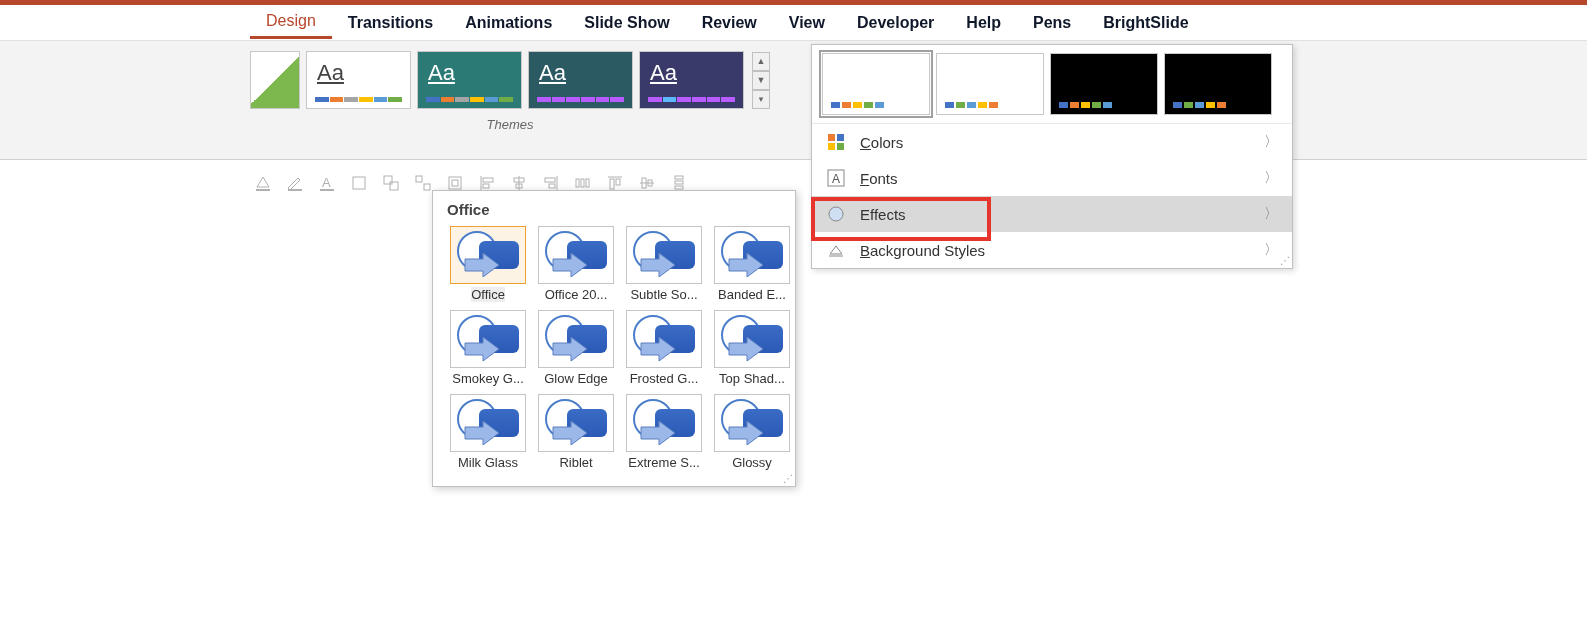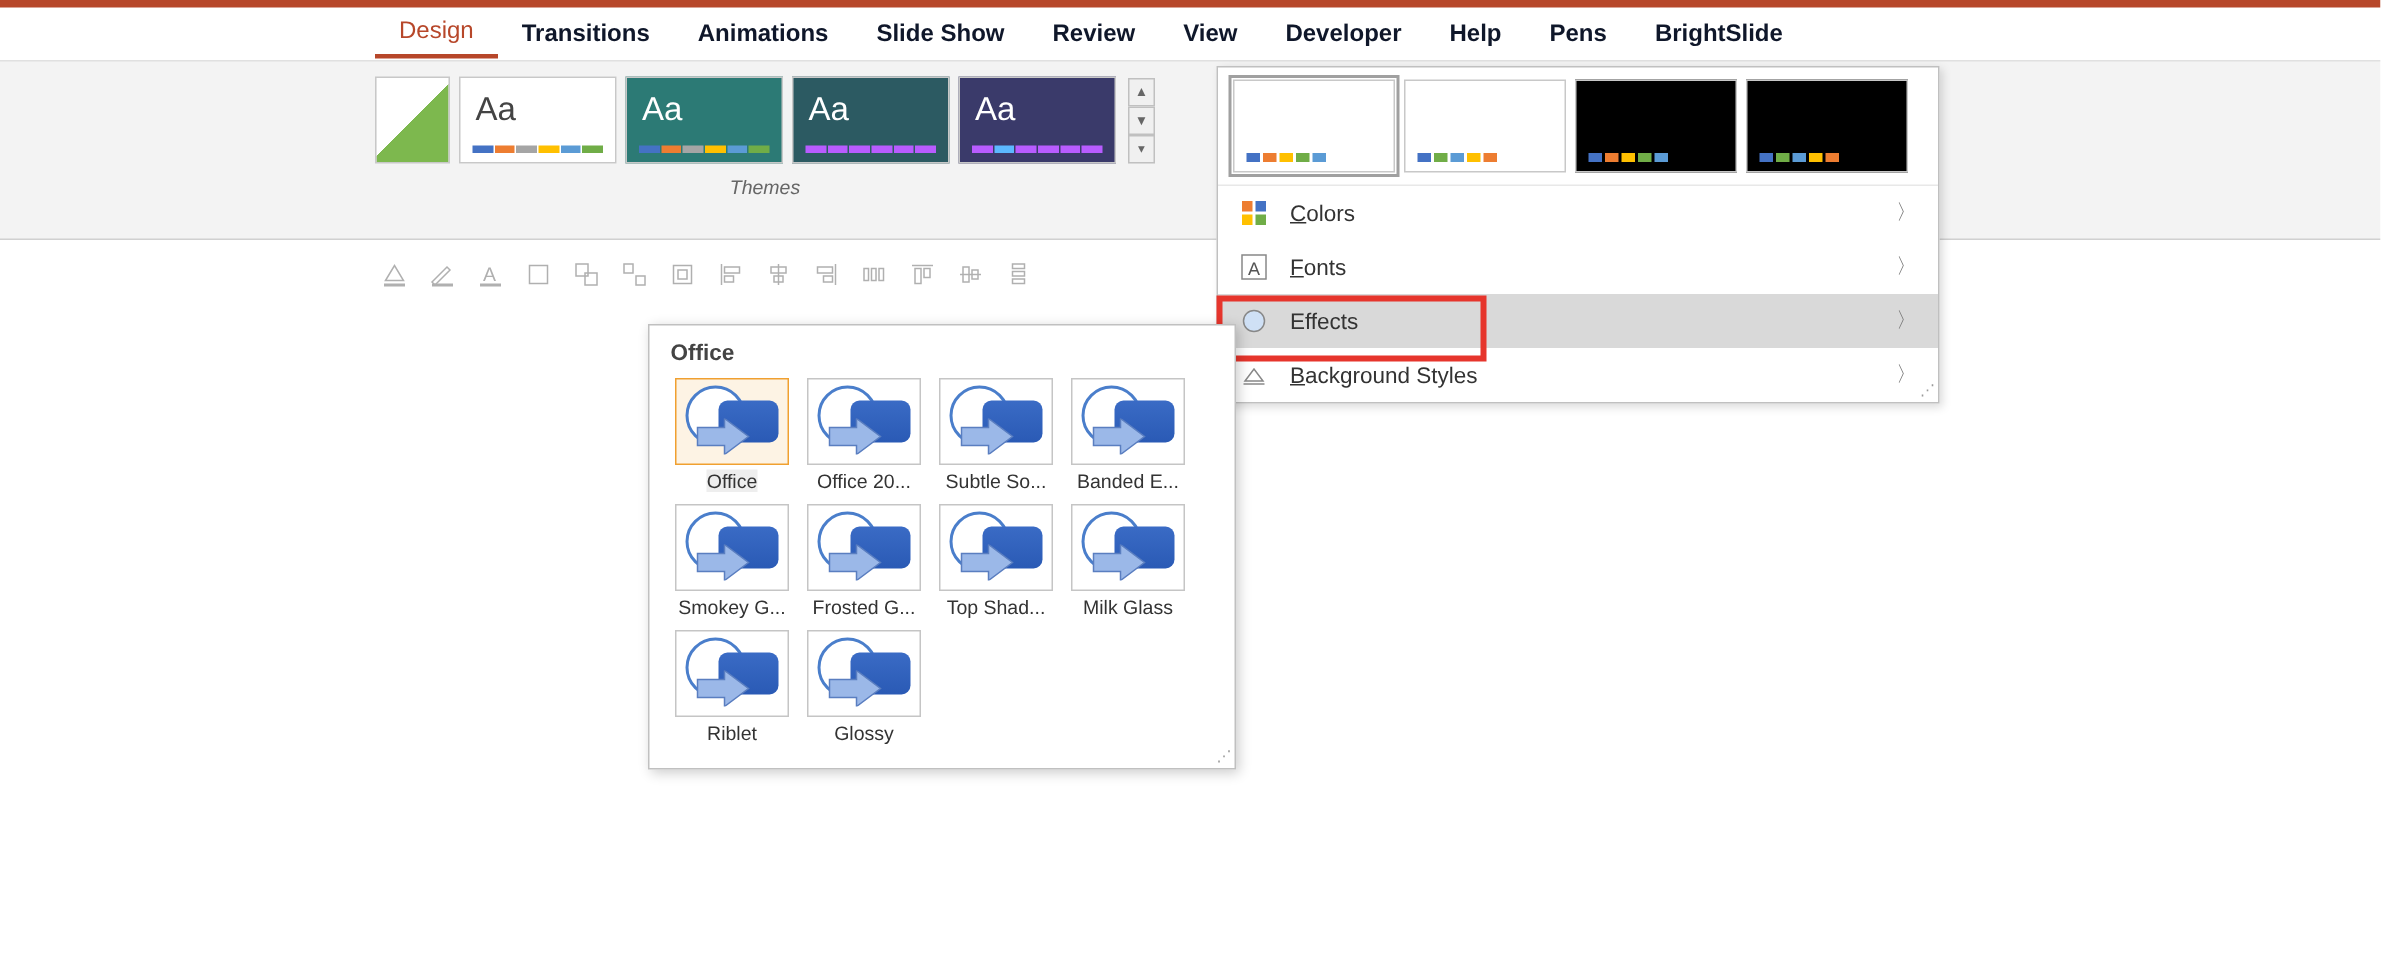"Aa" .theme-aa { text-decoration: none -> underline }
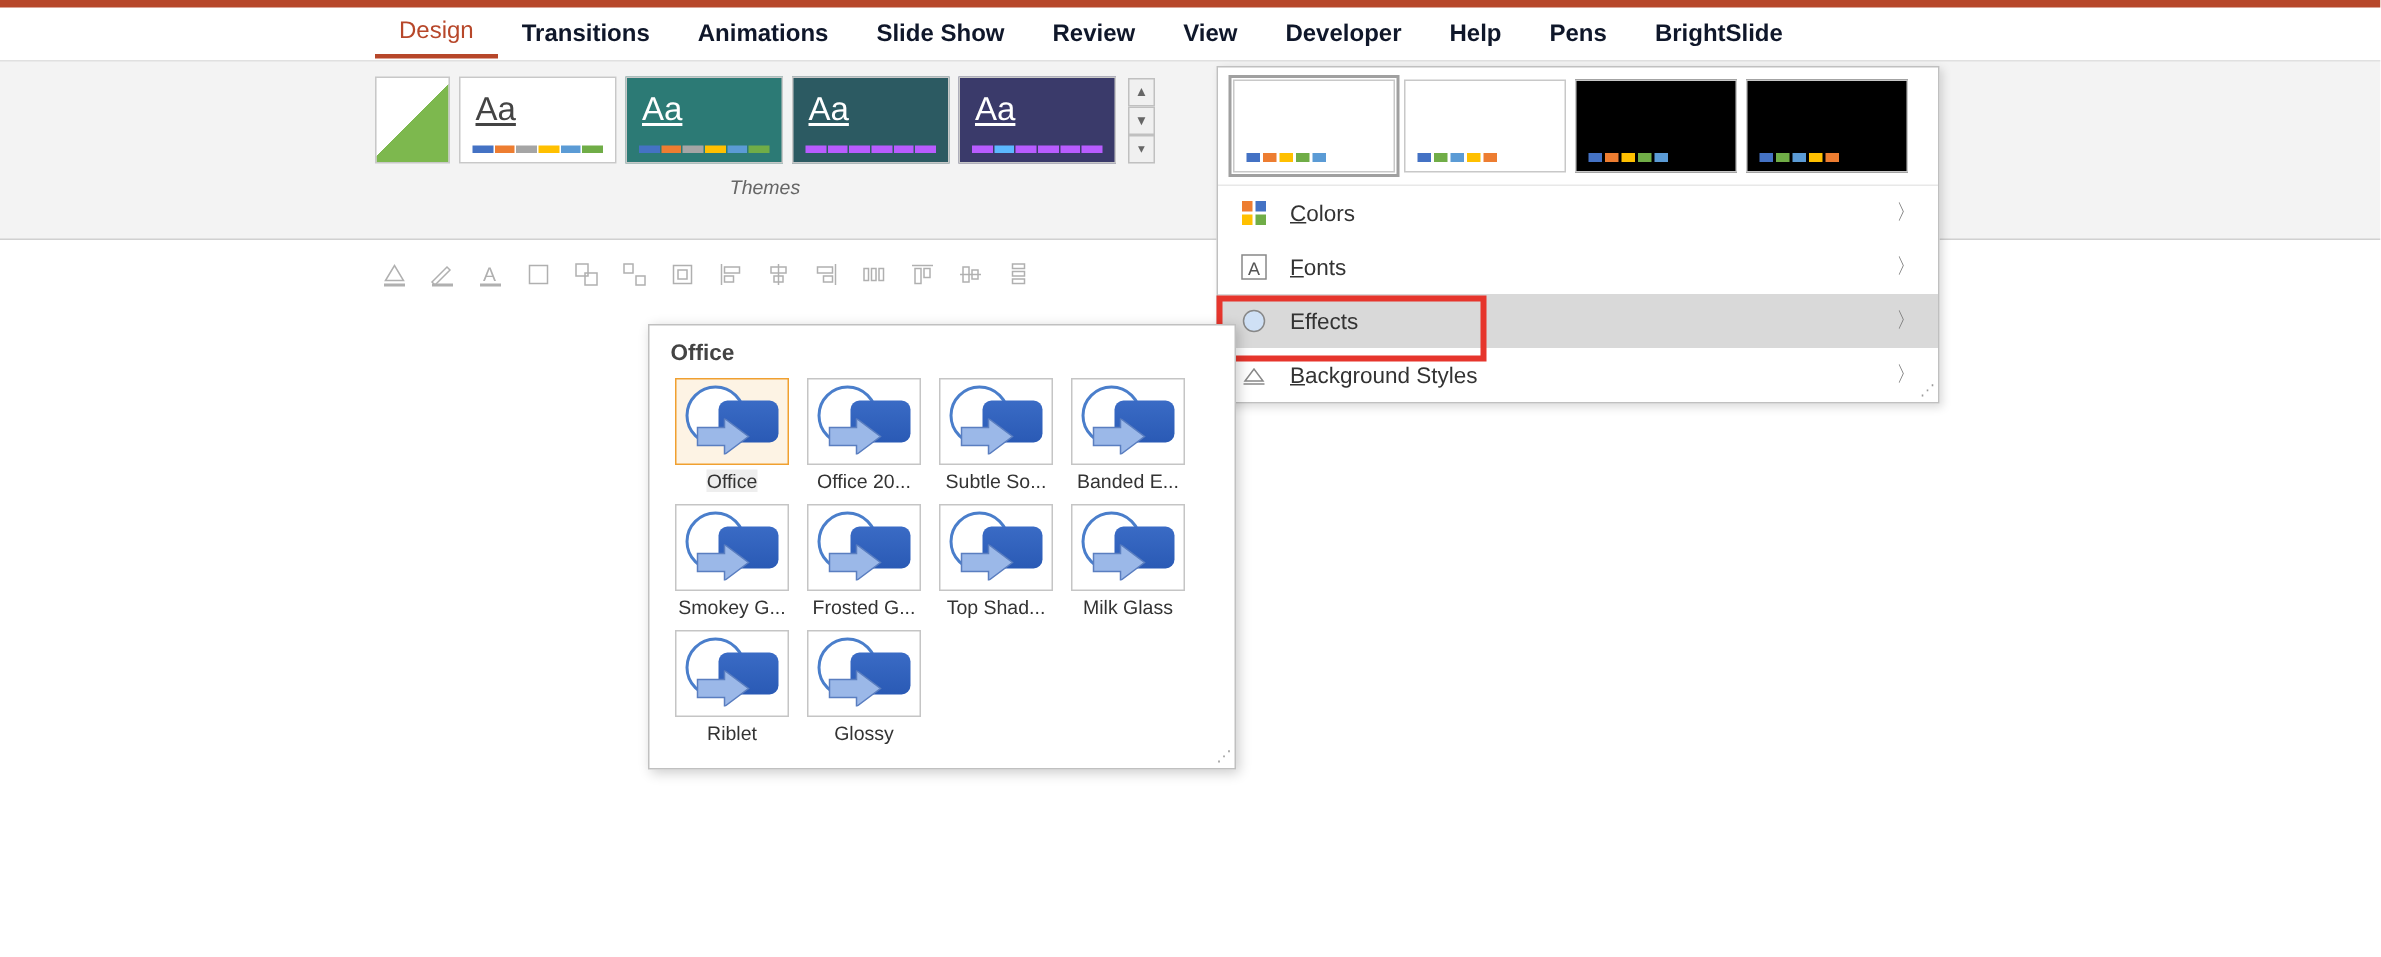"Office" .effects-popup { top: 216px -> 190px; width: 392px -> 364px }
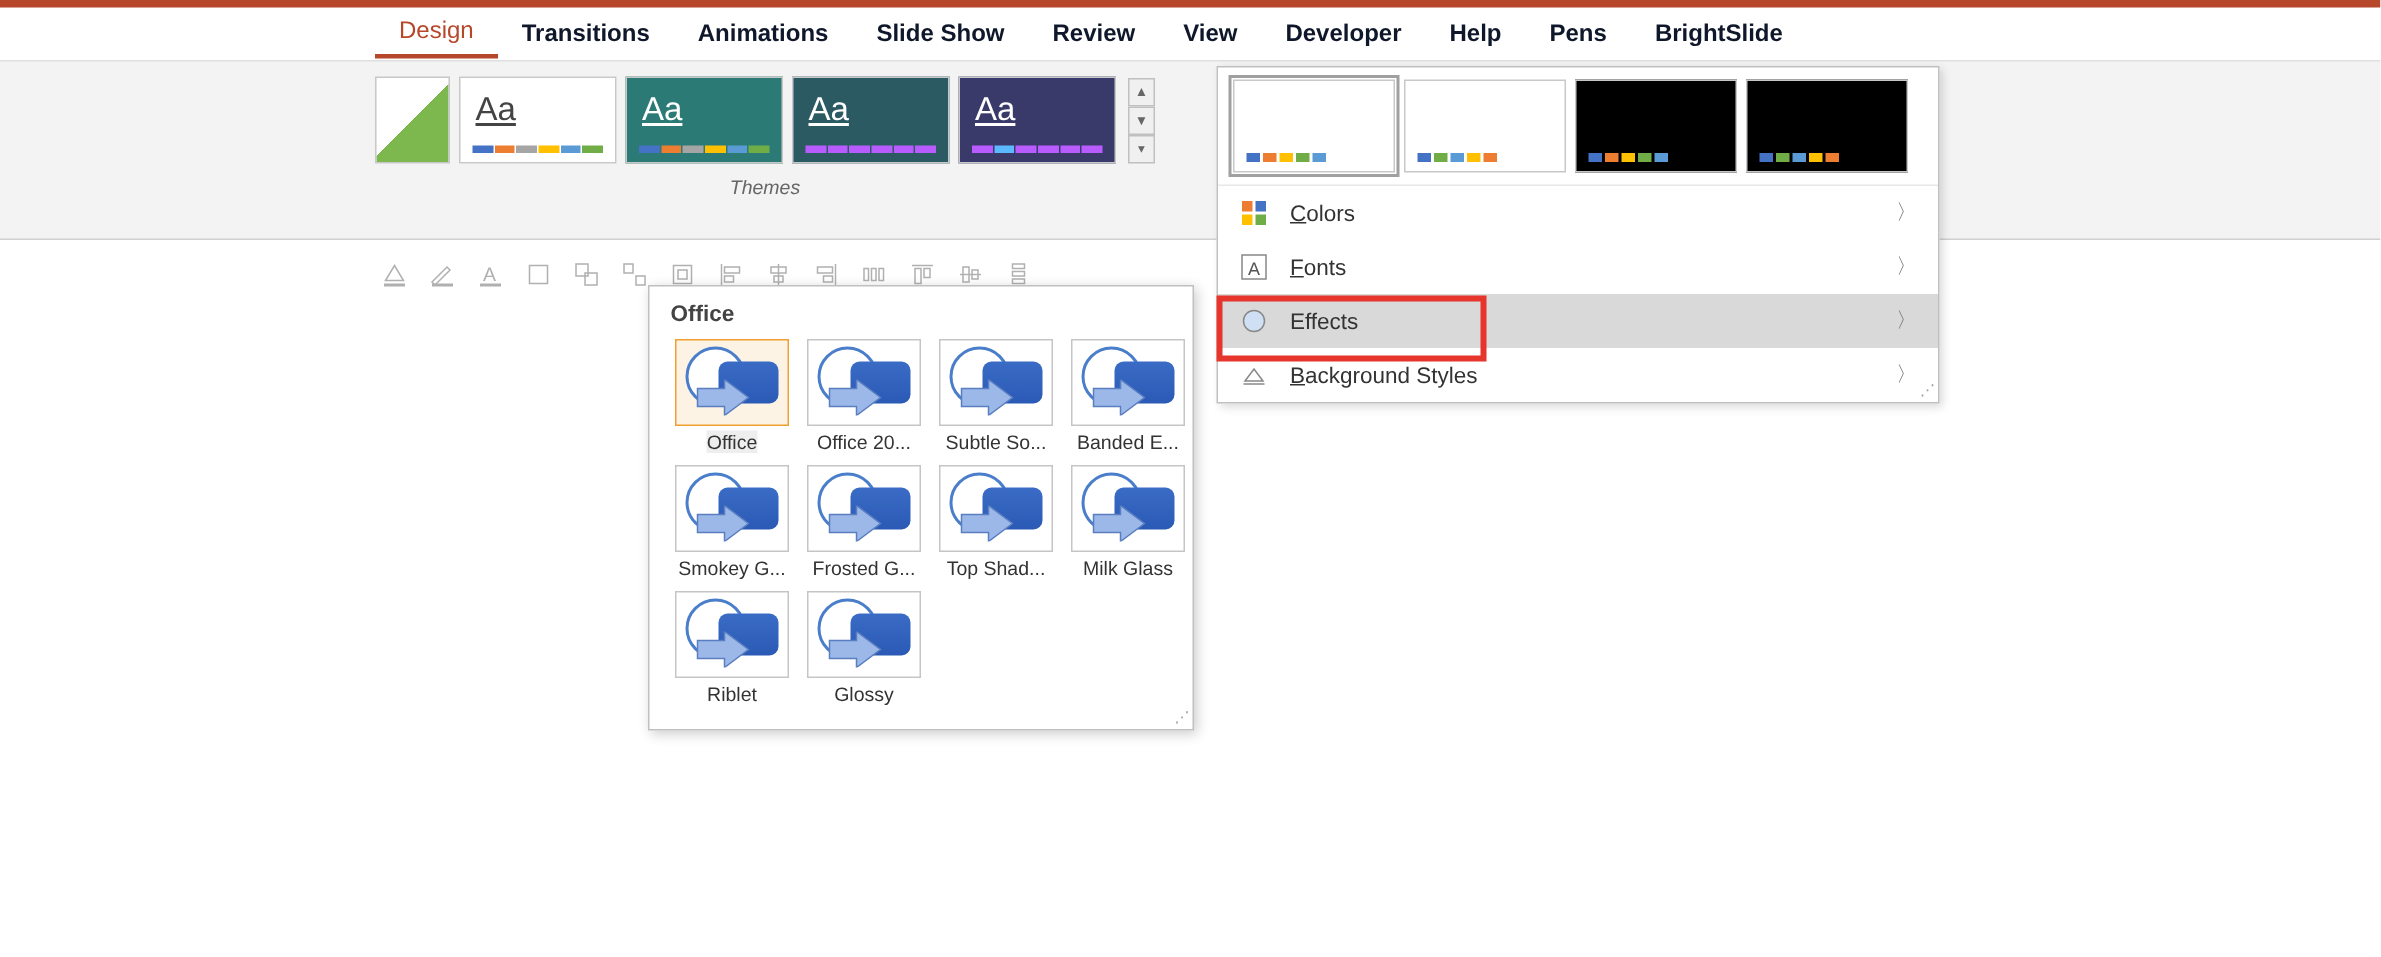"Glow Edge" div.effect-item { html: none -> <div> <div> <div></div> <div></div> <div> <svg> <path></path> </svg> </div> </div> <div>Glow Edge</div> </div> }
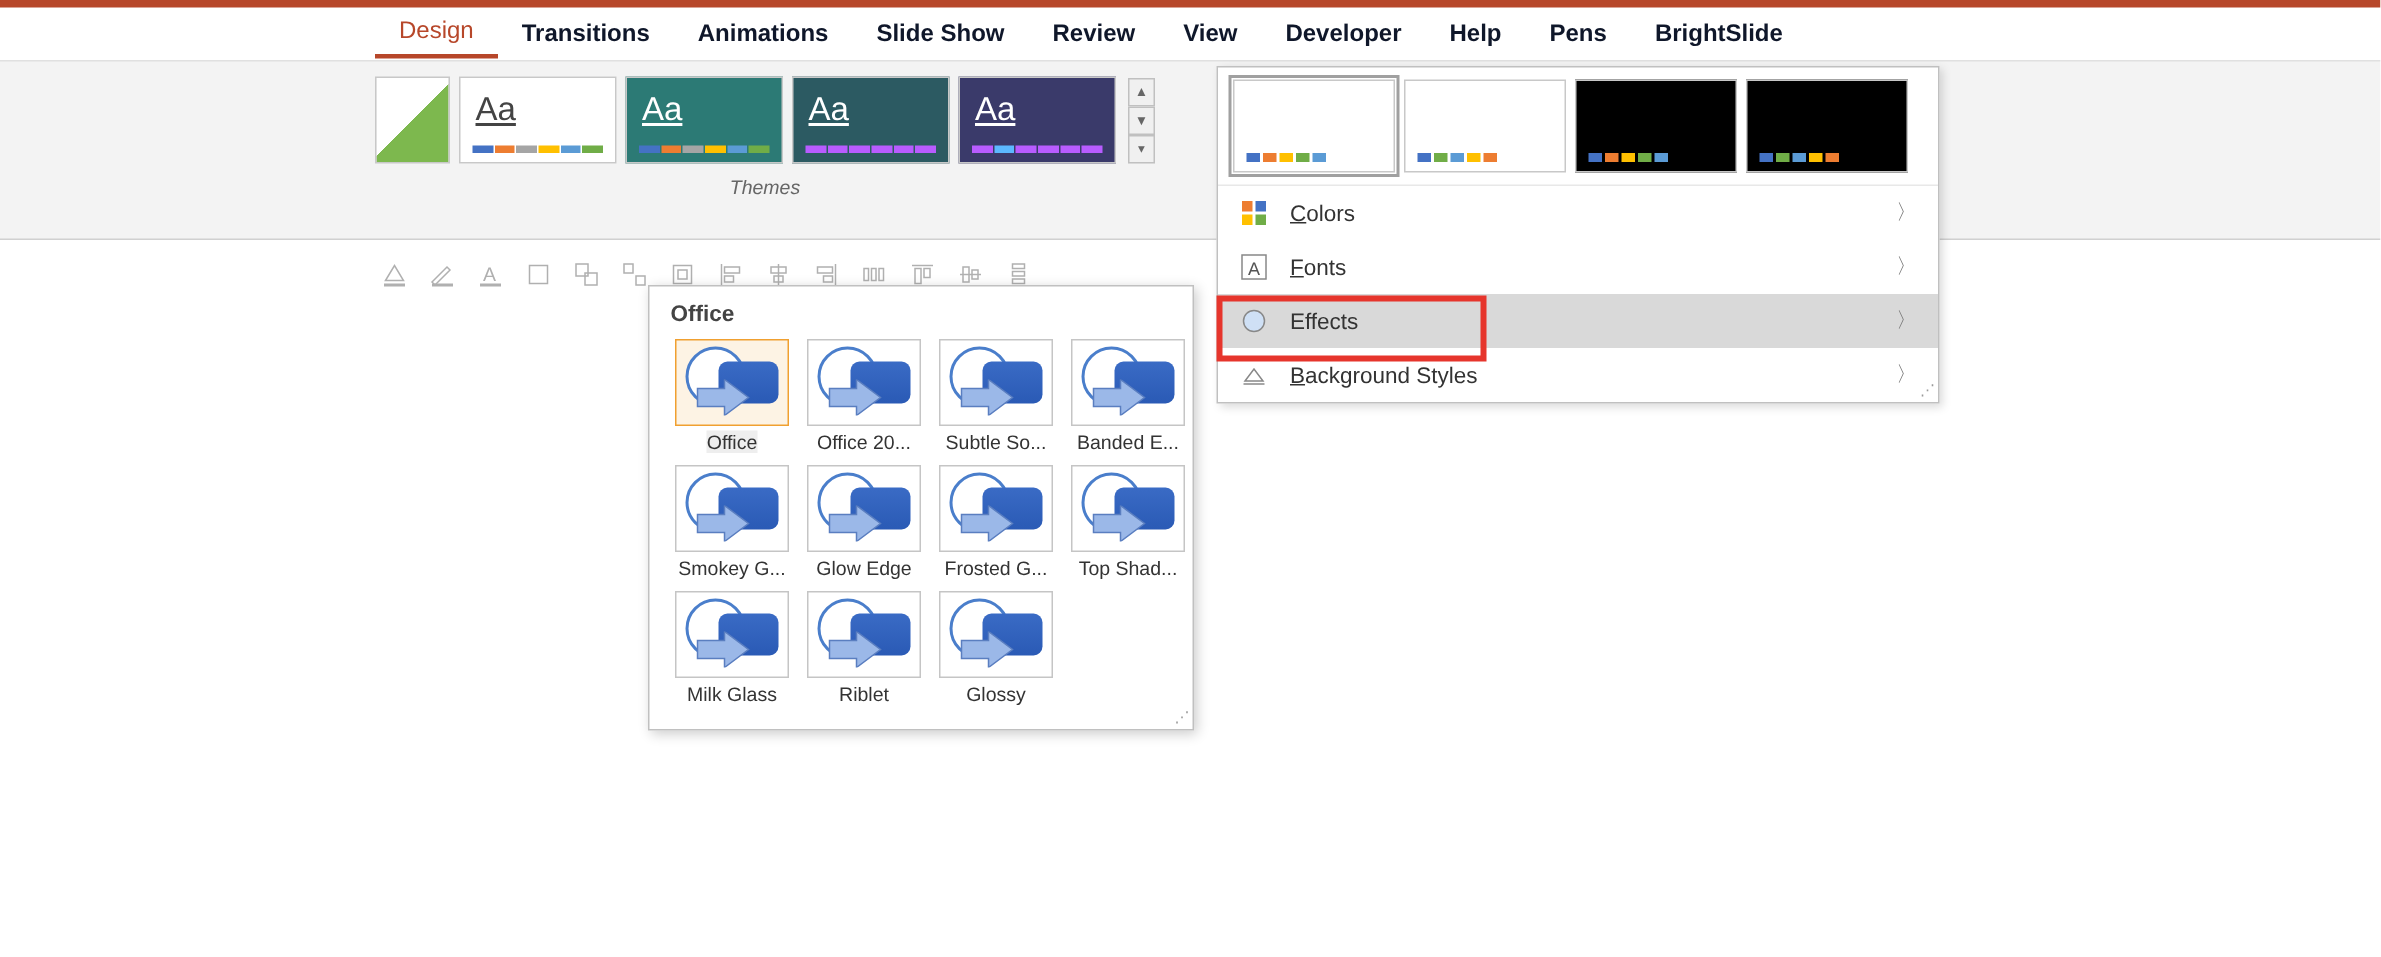"Extreme S..." div.effect-item { html: none -> <div> <div> <div></div> <div></div> <div> <svg> <path></path> </svg> </div> </div> <div>Extreme S...</div> </div> }
